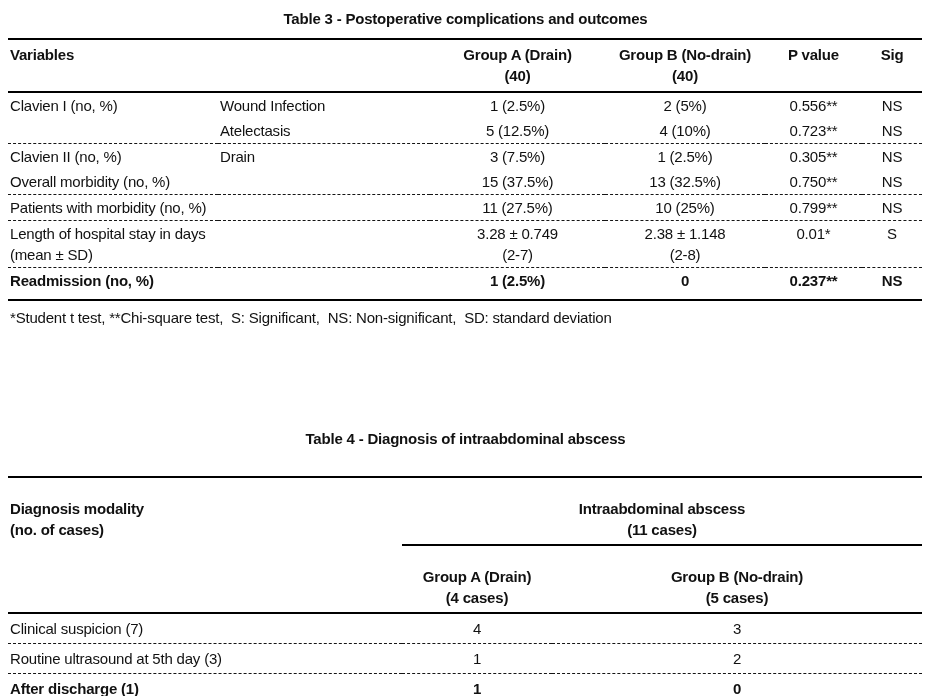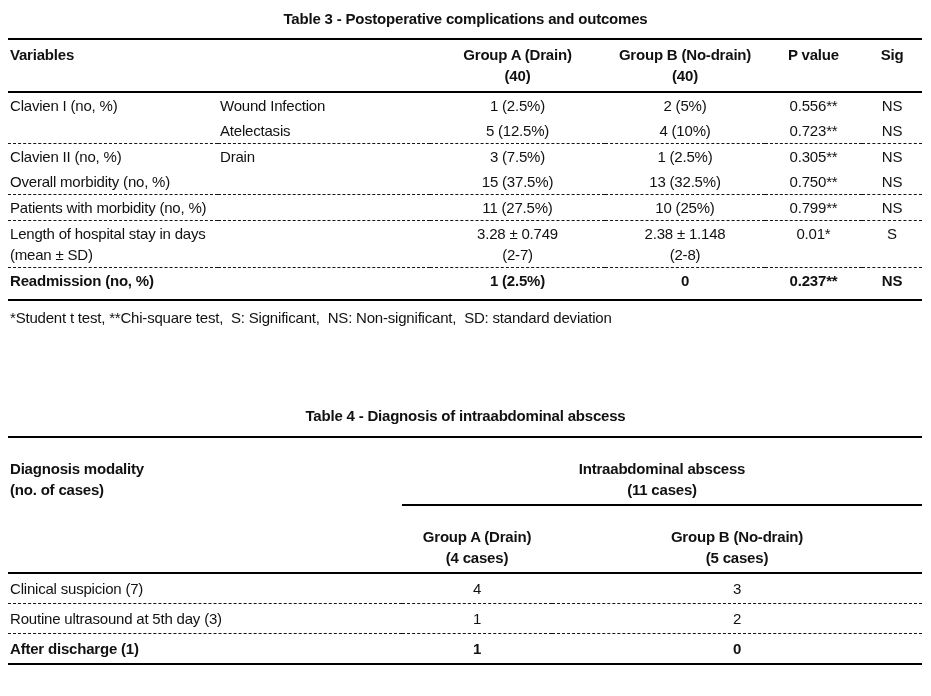"Table 4 - Diagnosis of" .t4-title { margin-top: 77px -> 100px; padding-bottom: 10px -> 27px }
